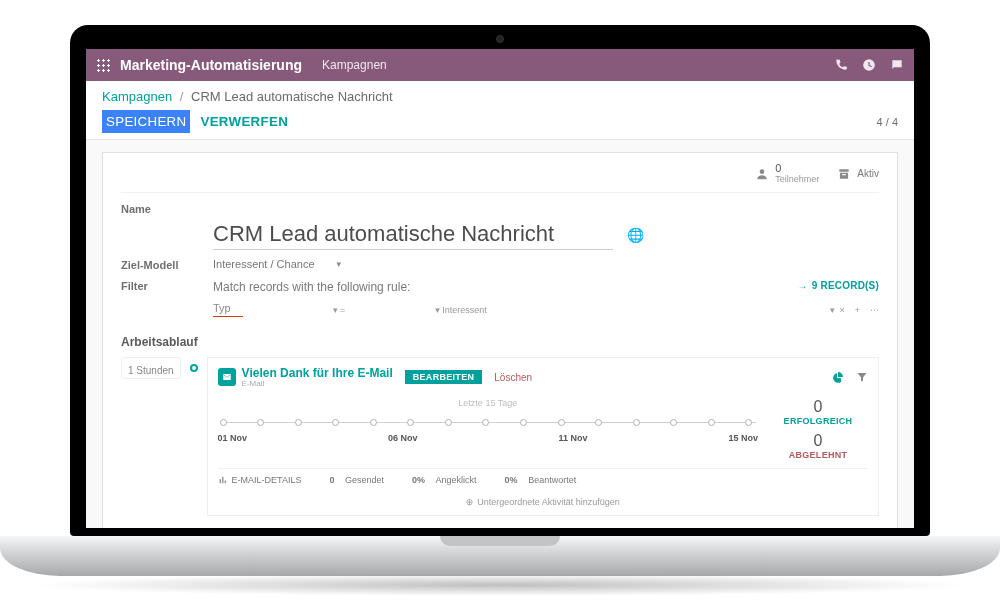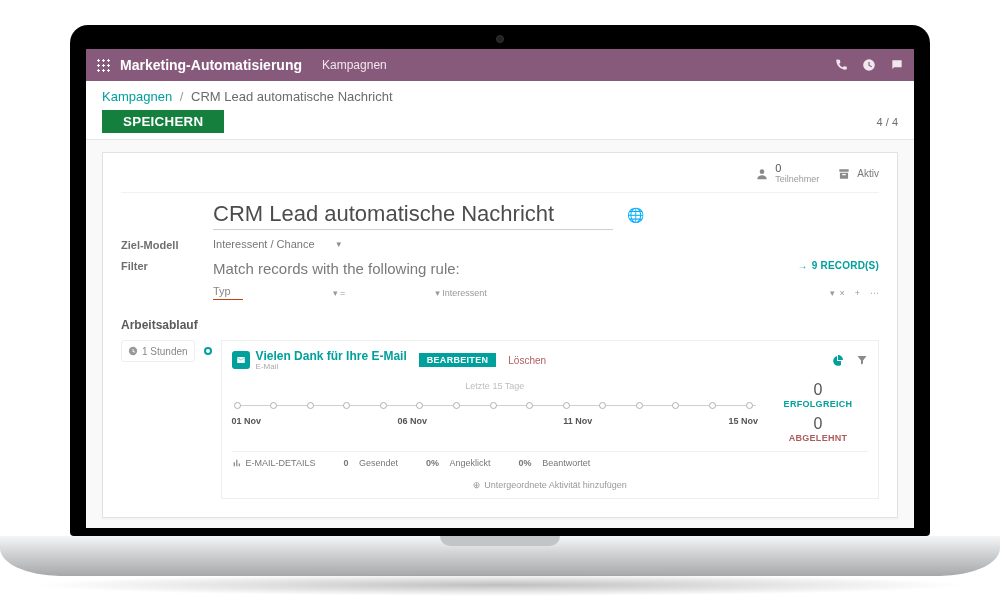"SPEICHERN" .btn-save { background: #15803d -> #3b82f6; font-weight: 700 -> 400; padding: 4px 21px -> 4px 4px }
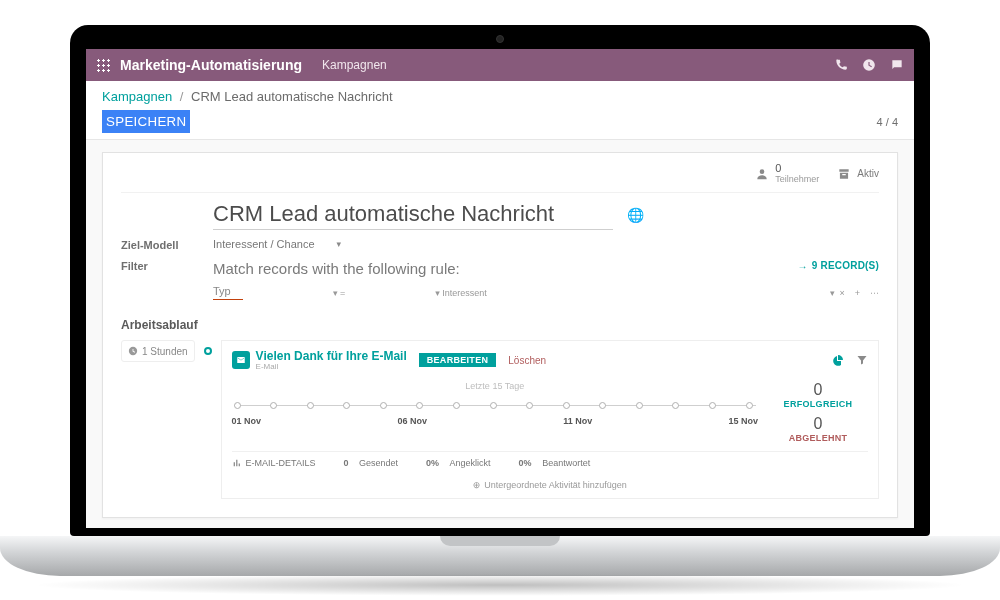"VERWERFEN" button.btn-discard { html: none -> <button>VERWERFEN</button> }
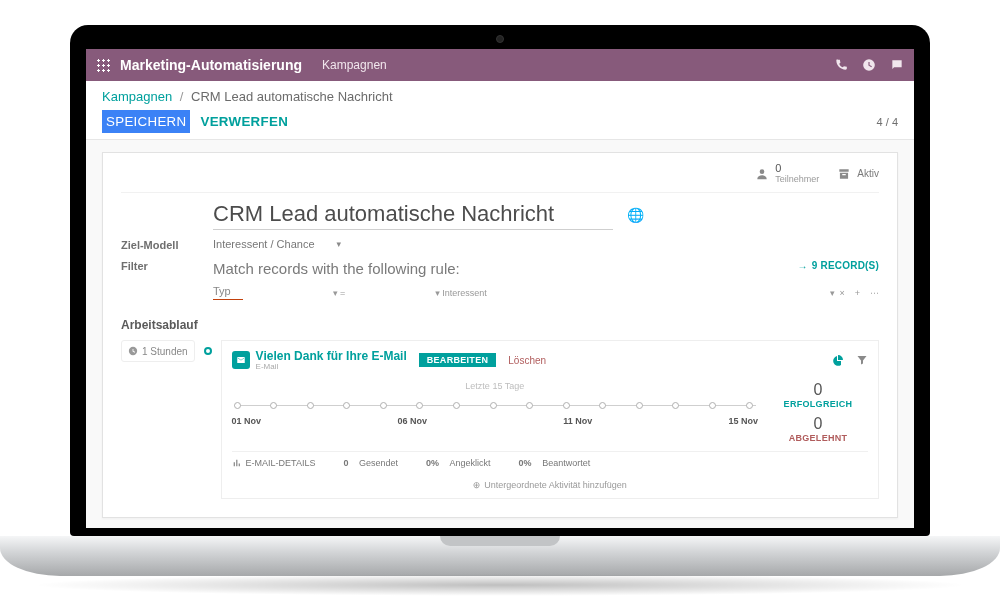"Name" div.form-row { html: none -> <div> <div>Name</div> </div> }
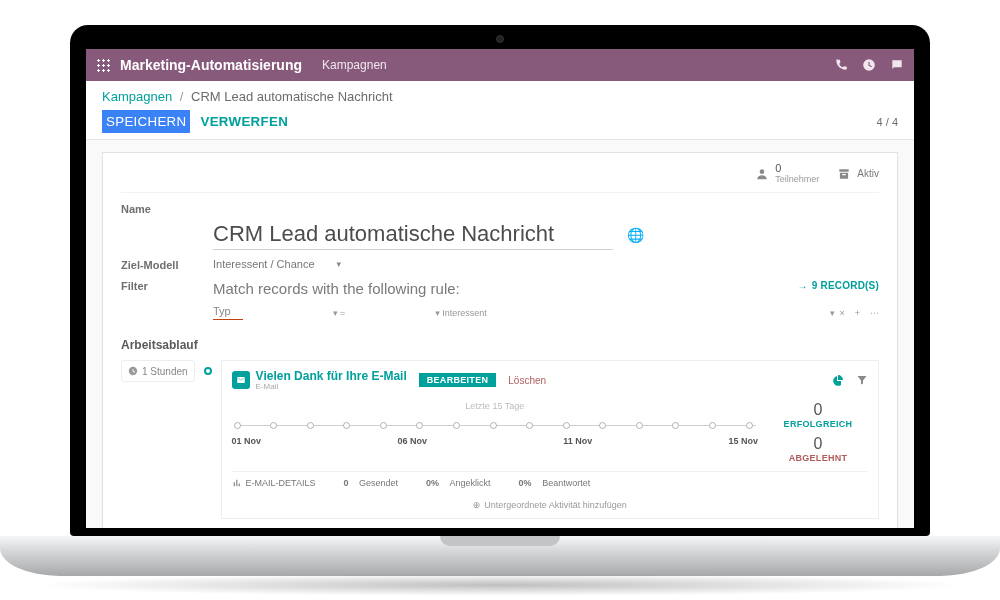"Match records with the following" .filter-line { font-size: 15px -> 12px }
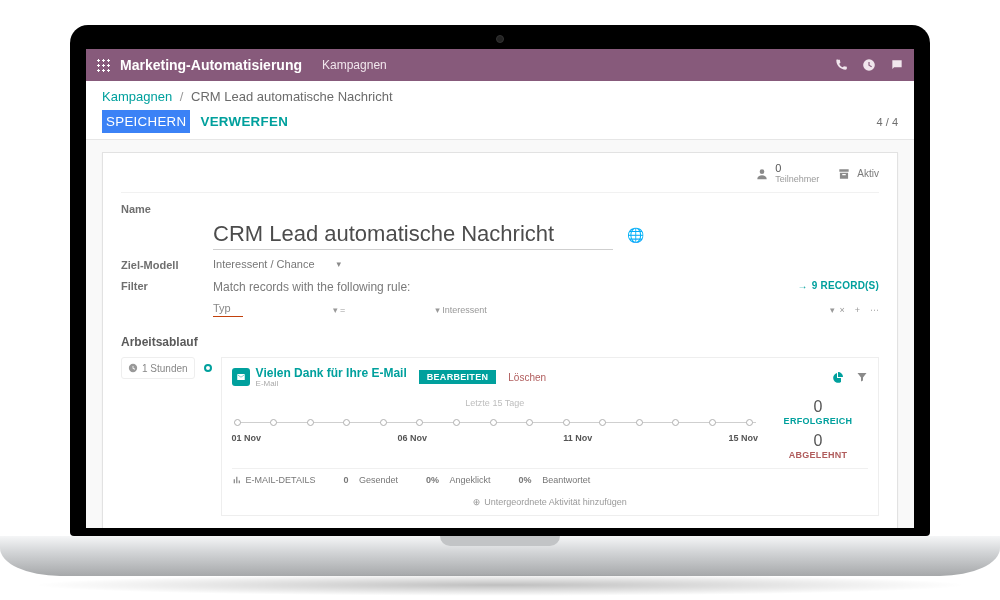"1 Stunden" .delay-chip { flex-direction: none -> column }
